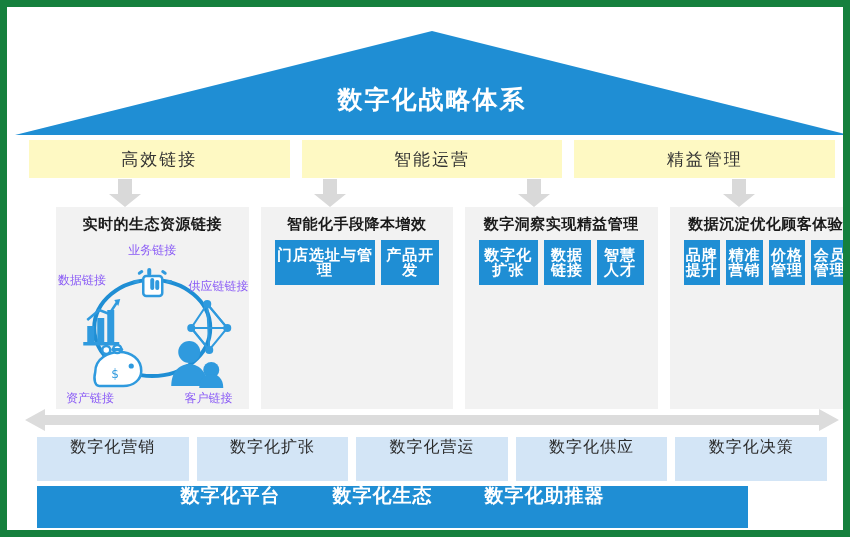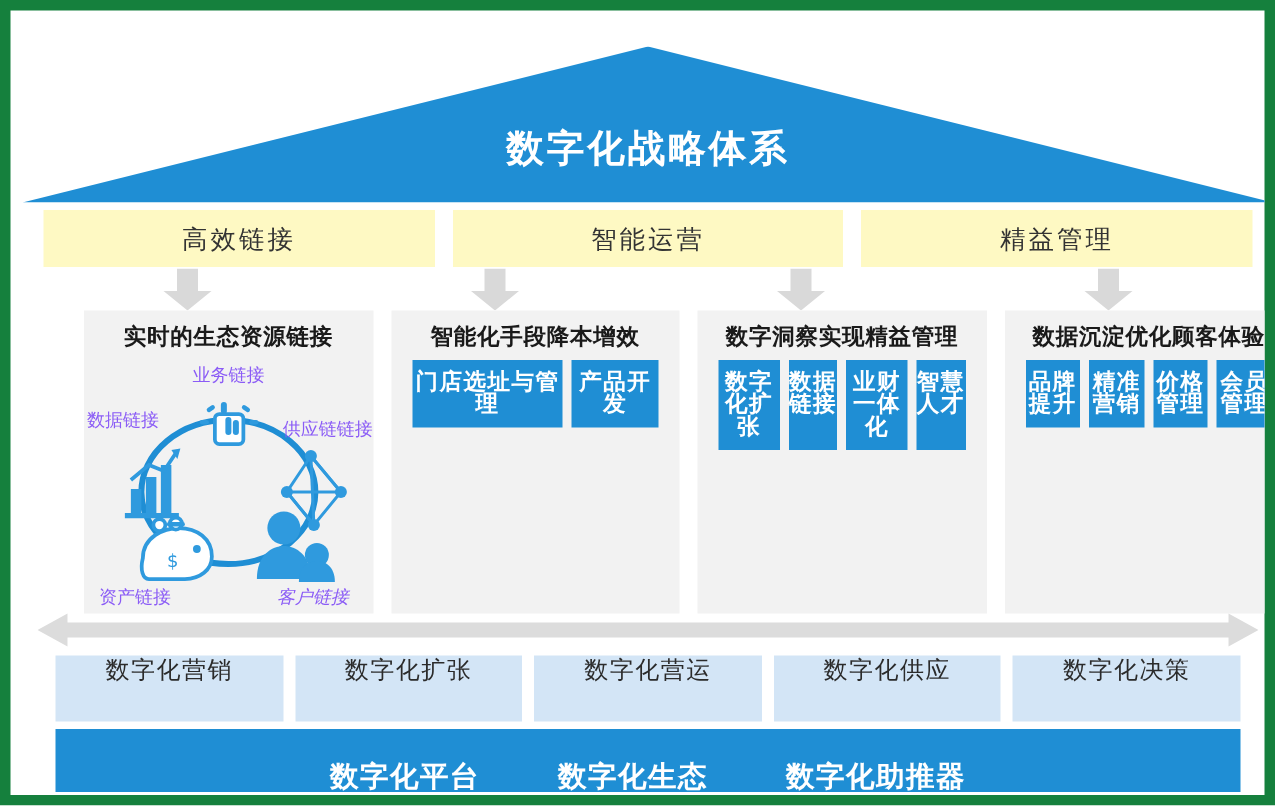"业财一体化" div.item-chip { html: <div>业财一体化</div> -> none }
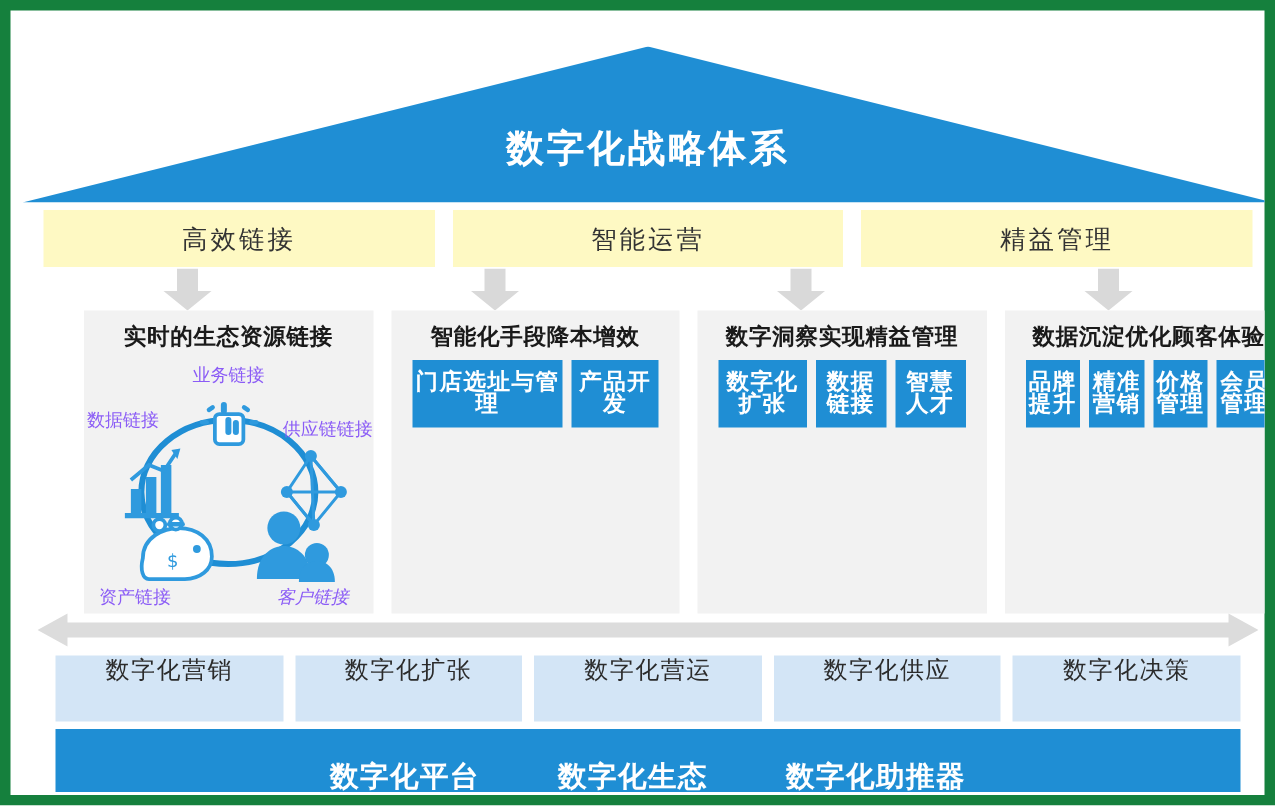"客户链接" #eco-lbl-br { font-style: italic -> none }
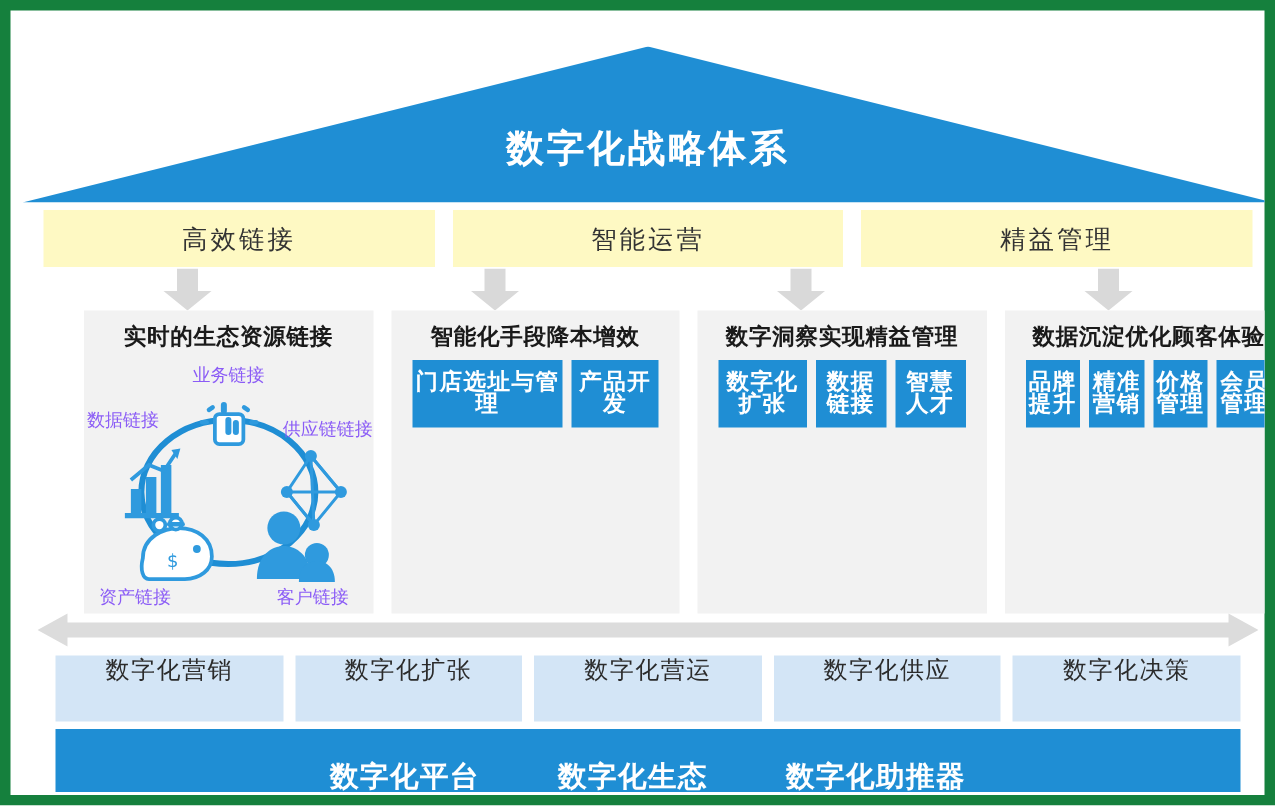"数字化平台" #footer-bar { align-items: flex-end -> flex-start; width: 790px -> 711px }
